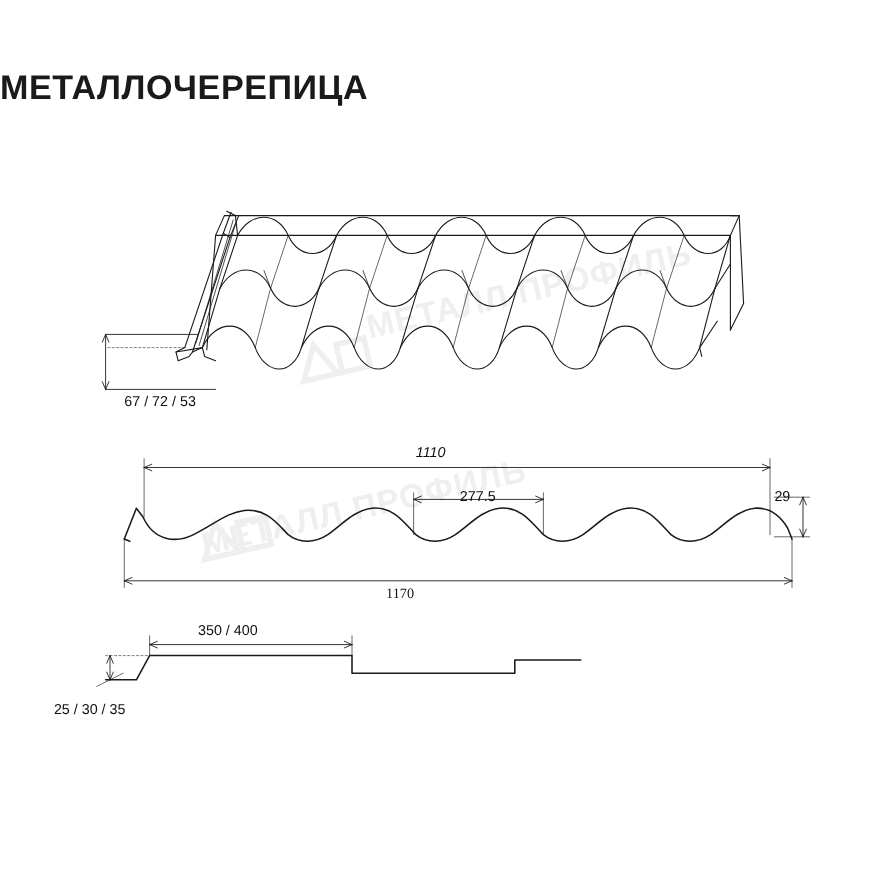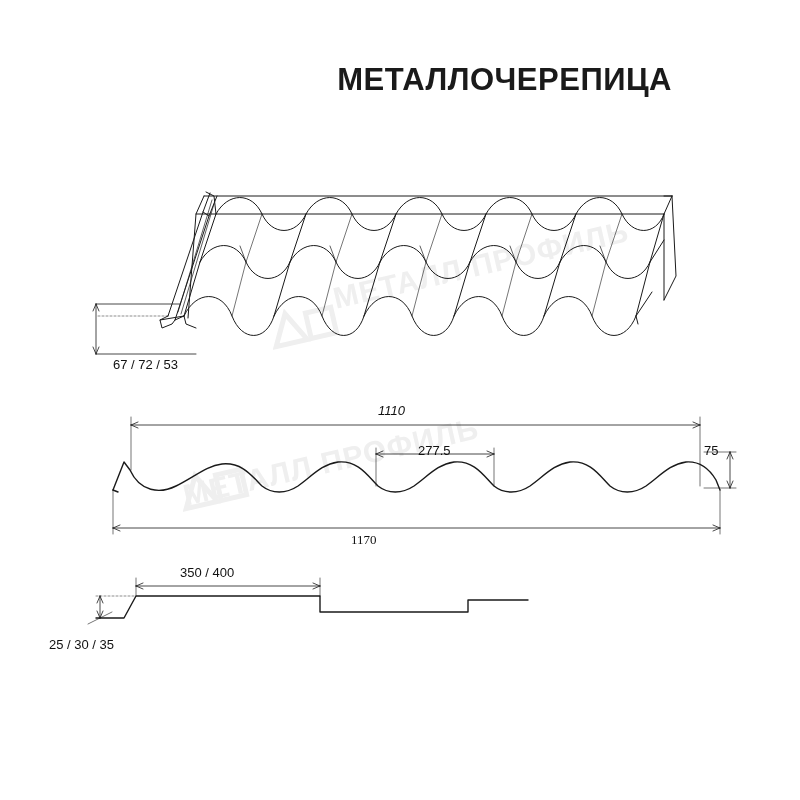"МЕТАЛЛОЧЕРЕПИЦА" .title-block { text-align: right -> left }
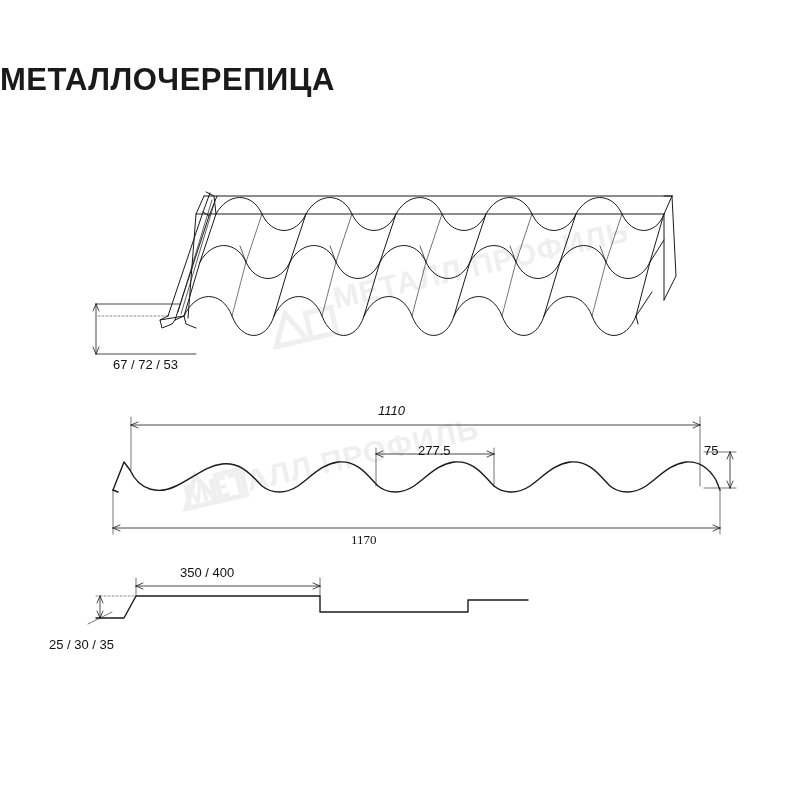"75" div.dim-label { text: 75 -> 29 }
